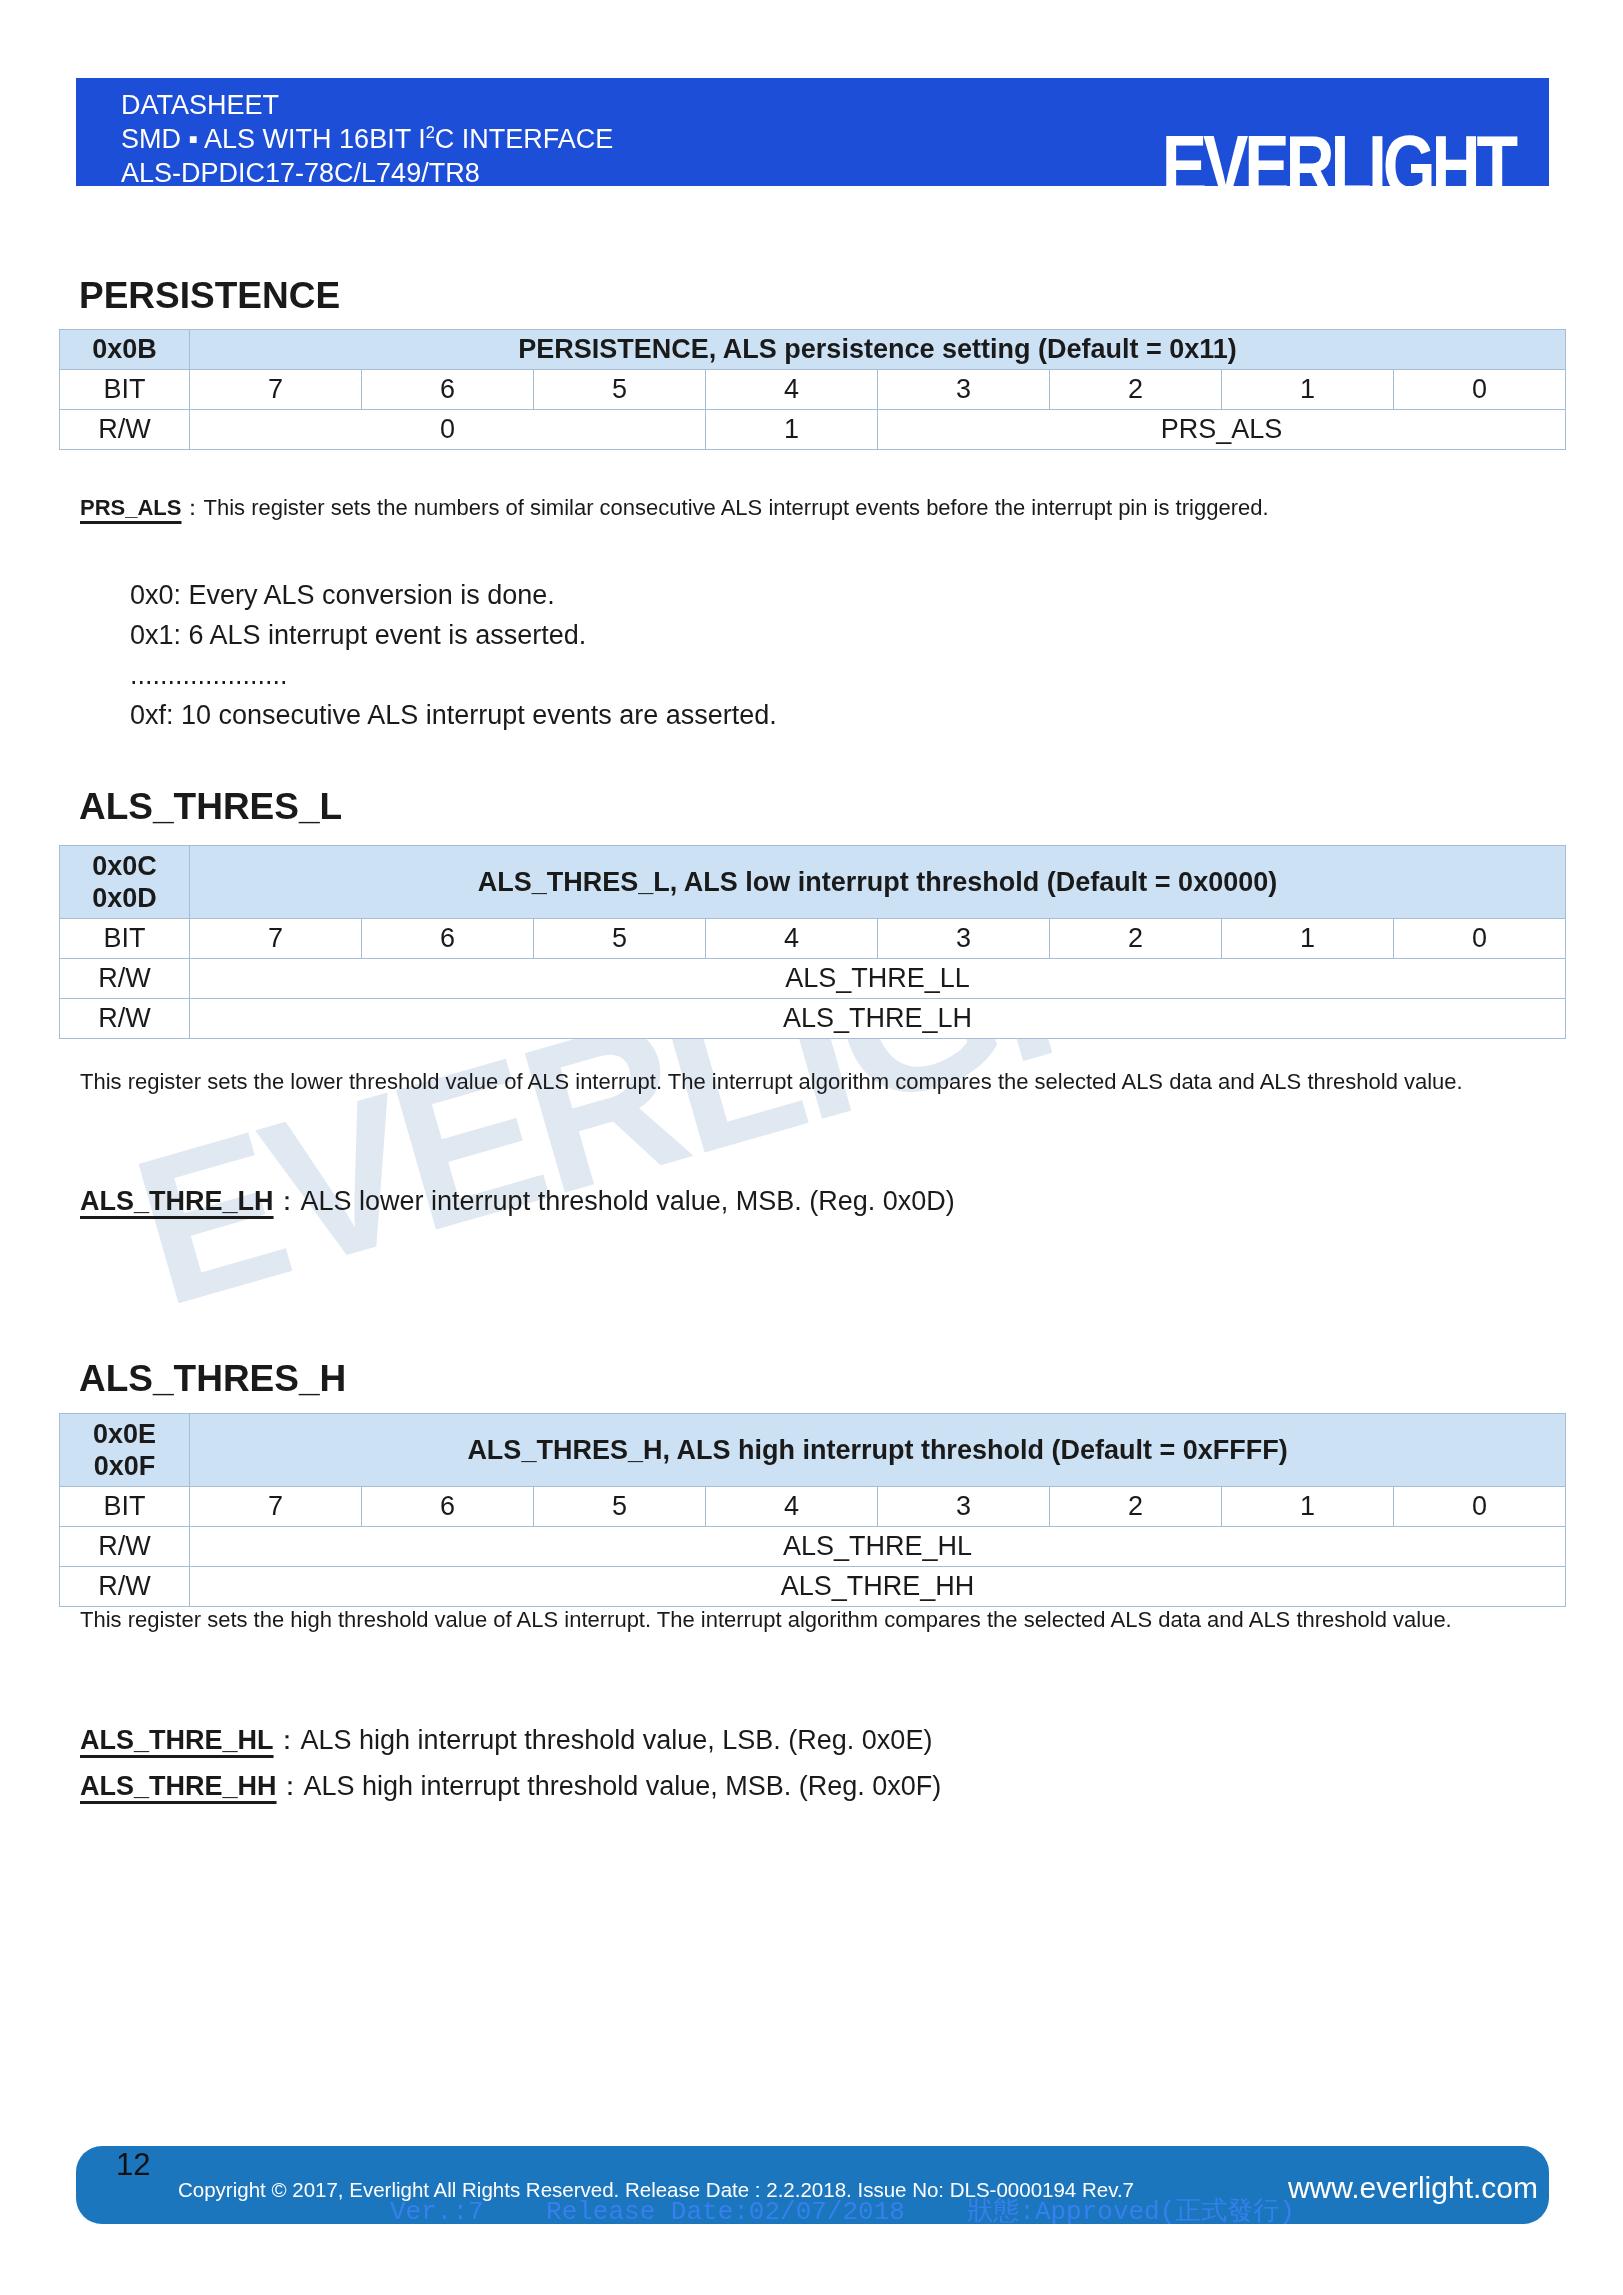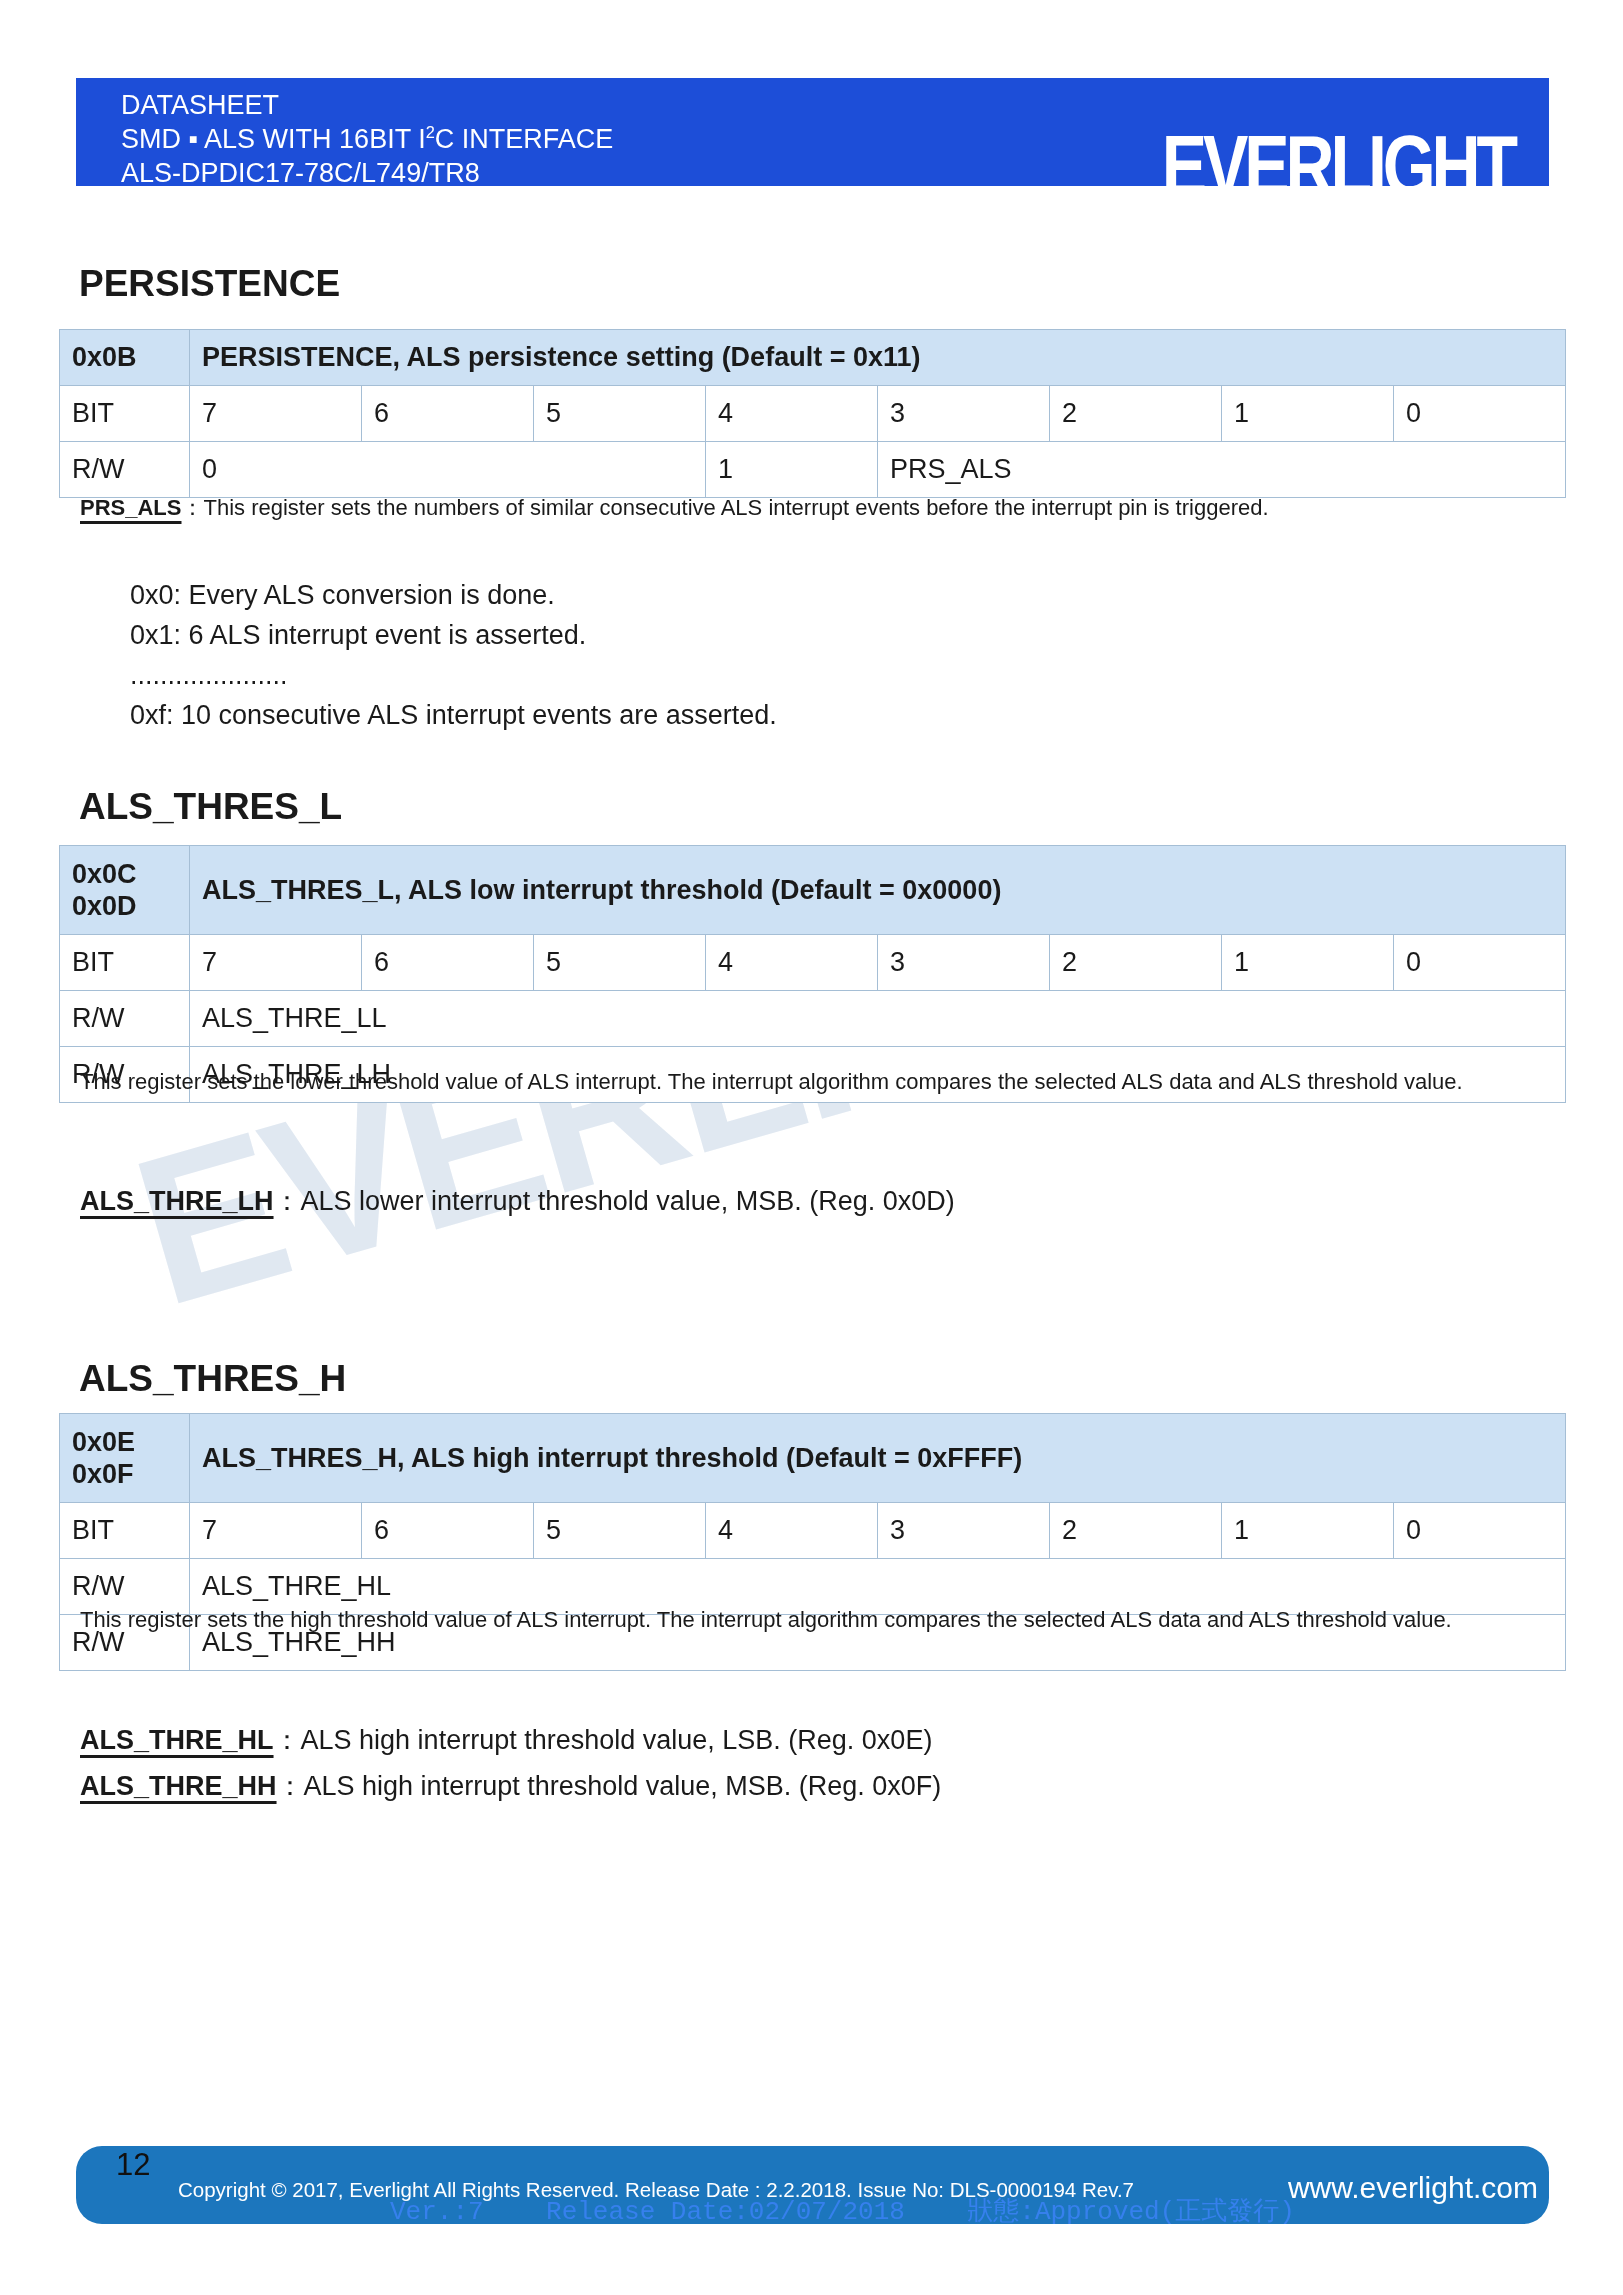"PERSISTENCE" div.sec-title { top: 264px -> 276px }
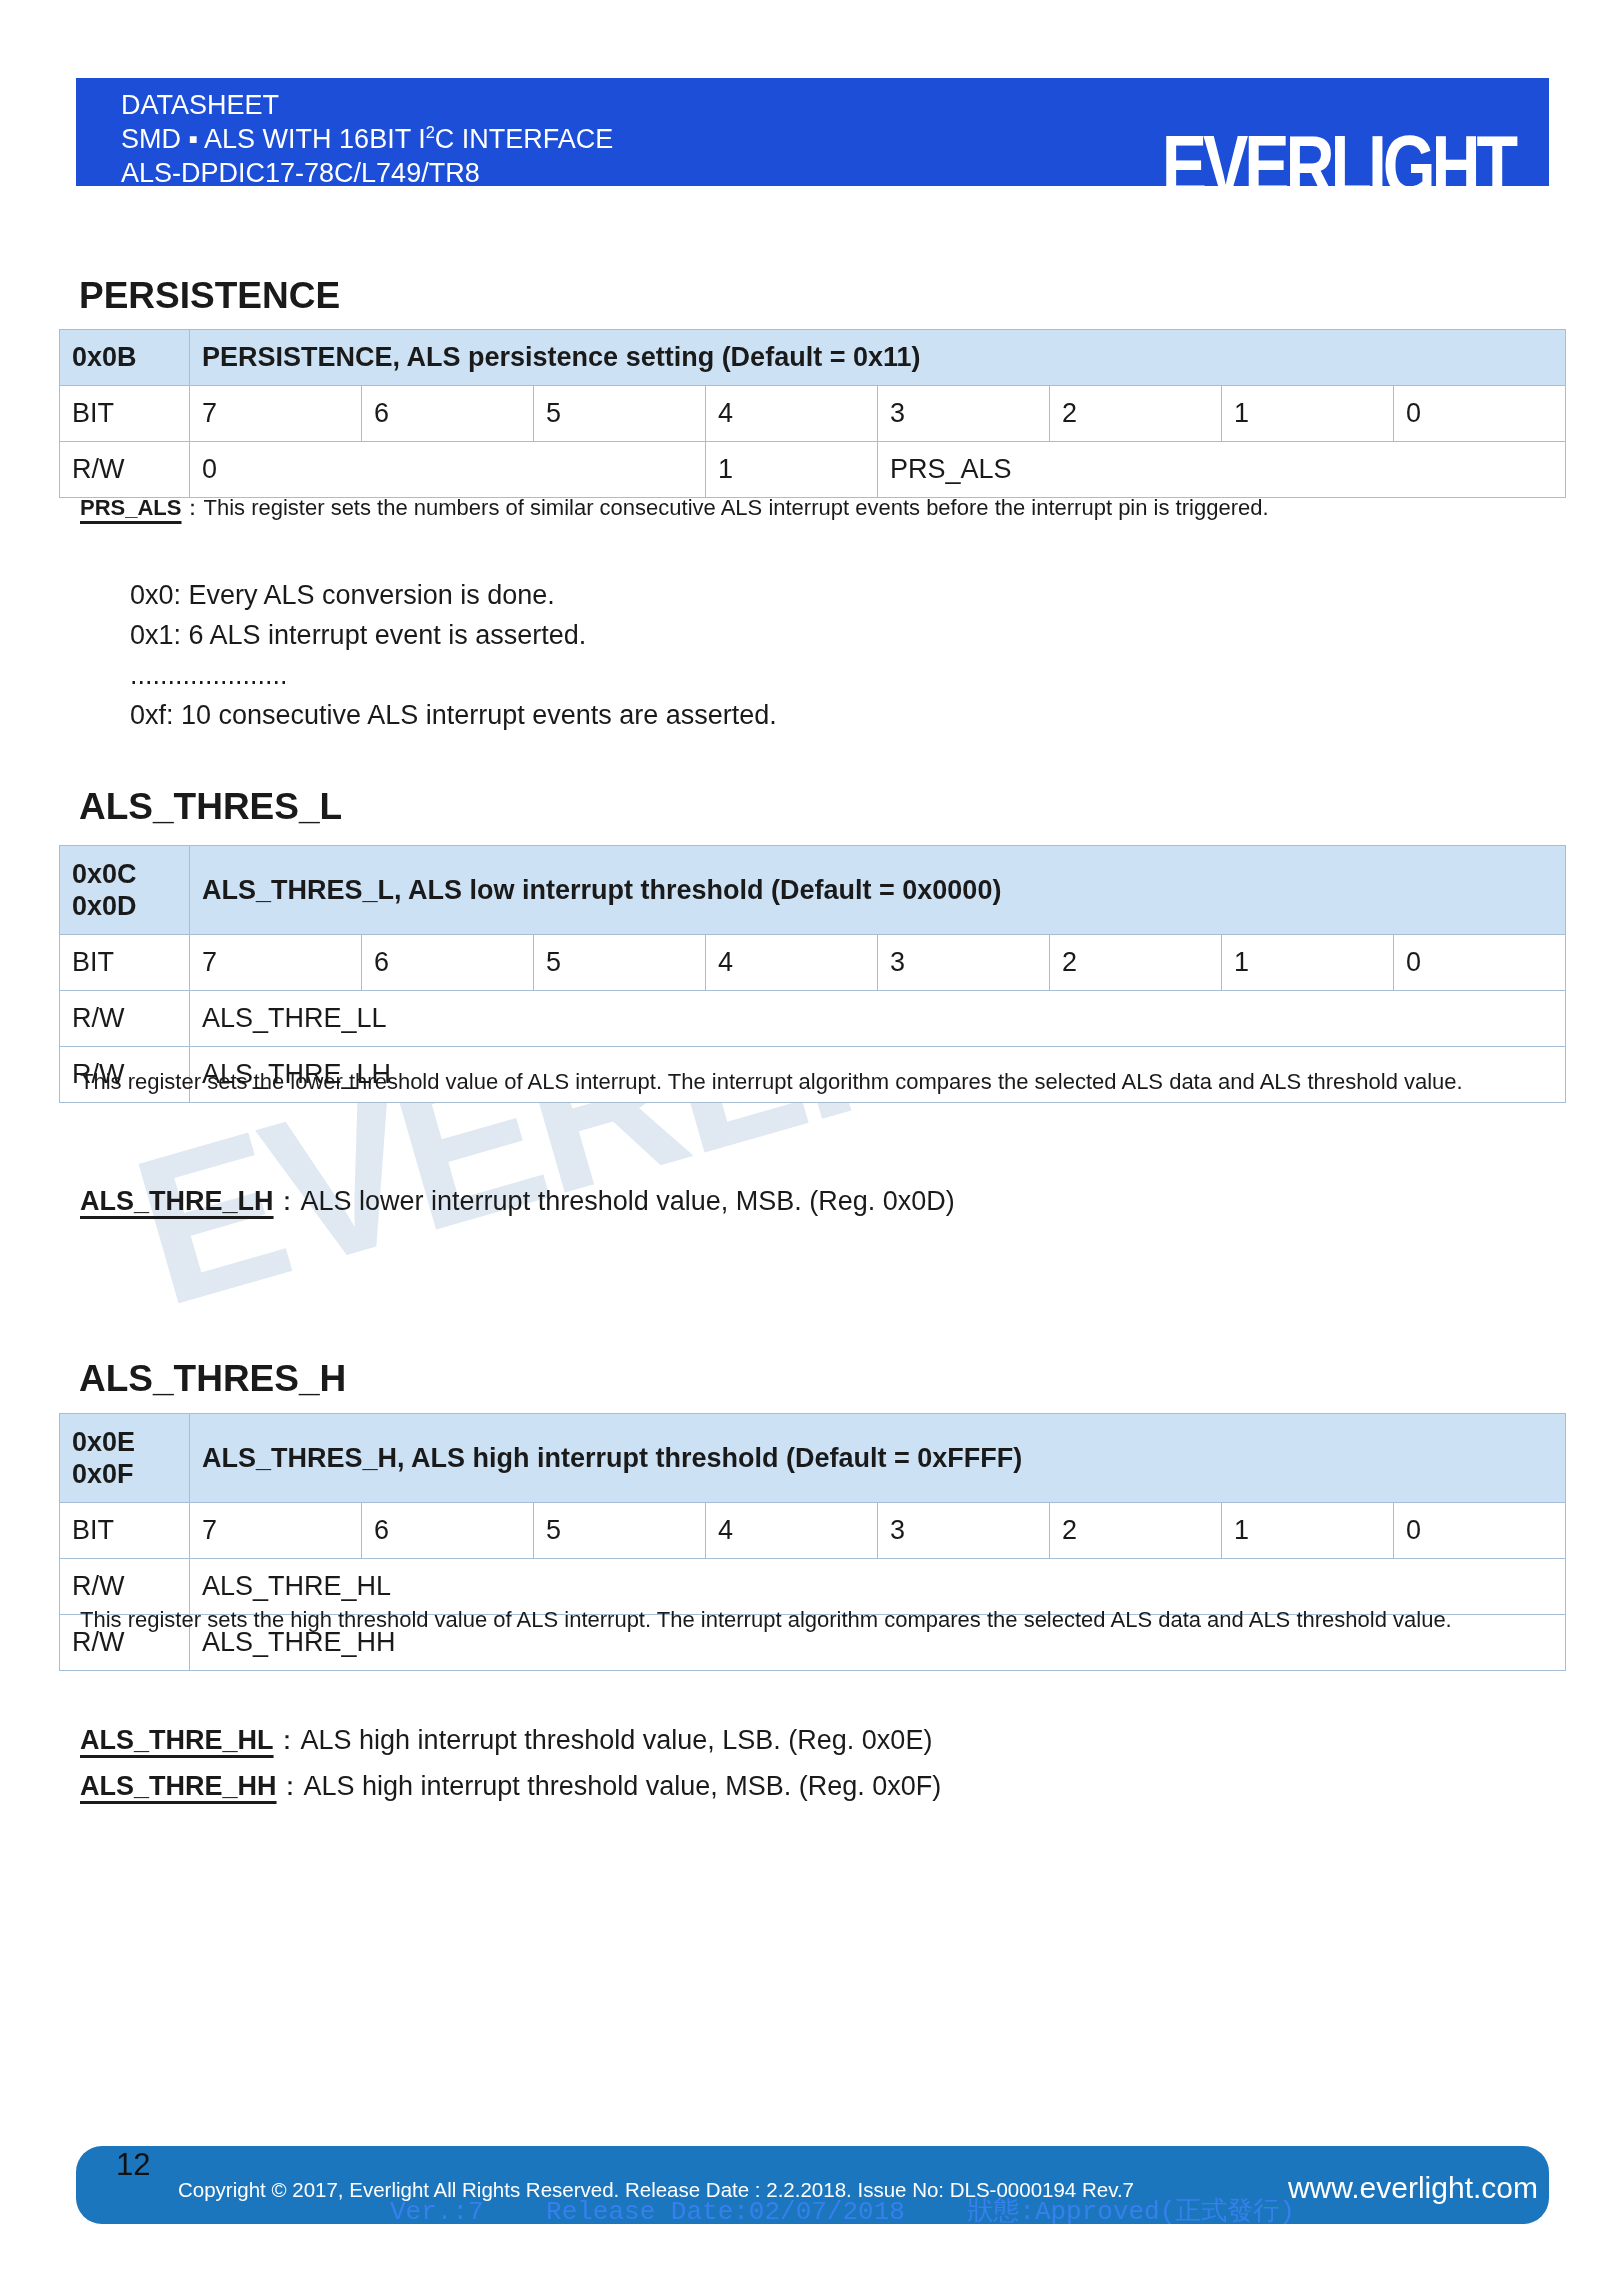"0x0B" table.reg-table td { padding: 12px -> 4px; text-align: none -> center }
